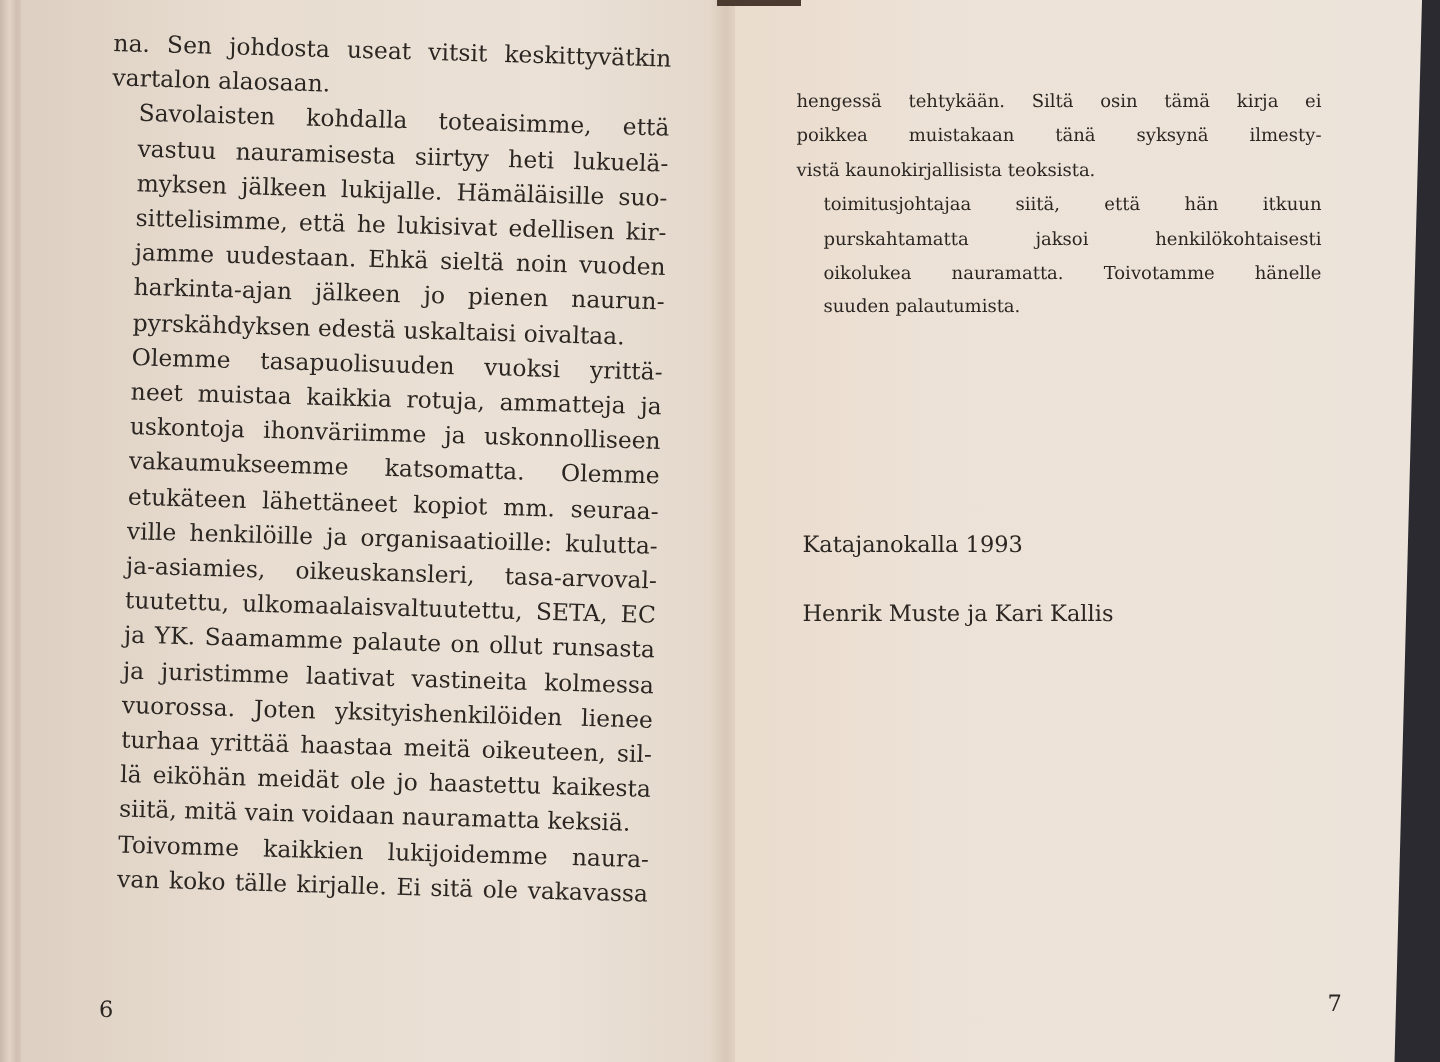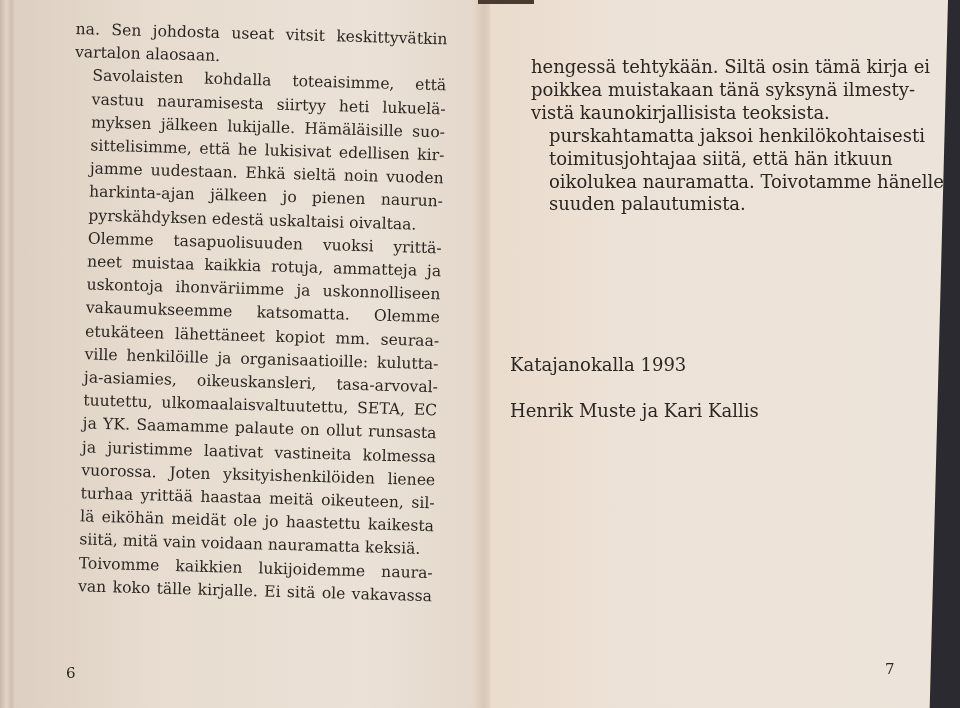"hengessä tehtykään. Siltä osin tämä" .right-text { font-size: 18px -> 12px }
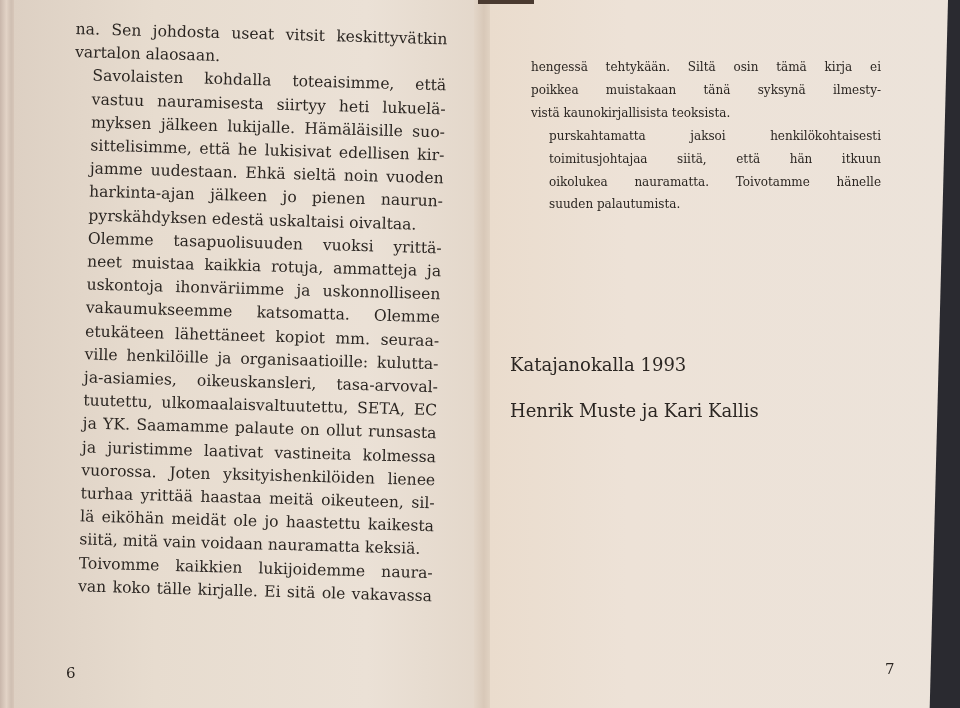"purskahtamatta jaksoi henkilökohtaisesti" span.line { order: before "toimitusjohtajaa siitä, että hän itkuun" -> after "toimitusjohtajaa siitä, että hän itkuun" }
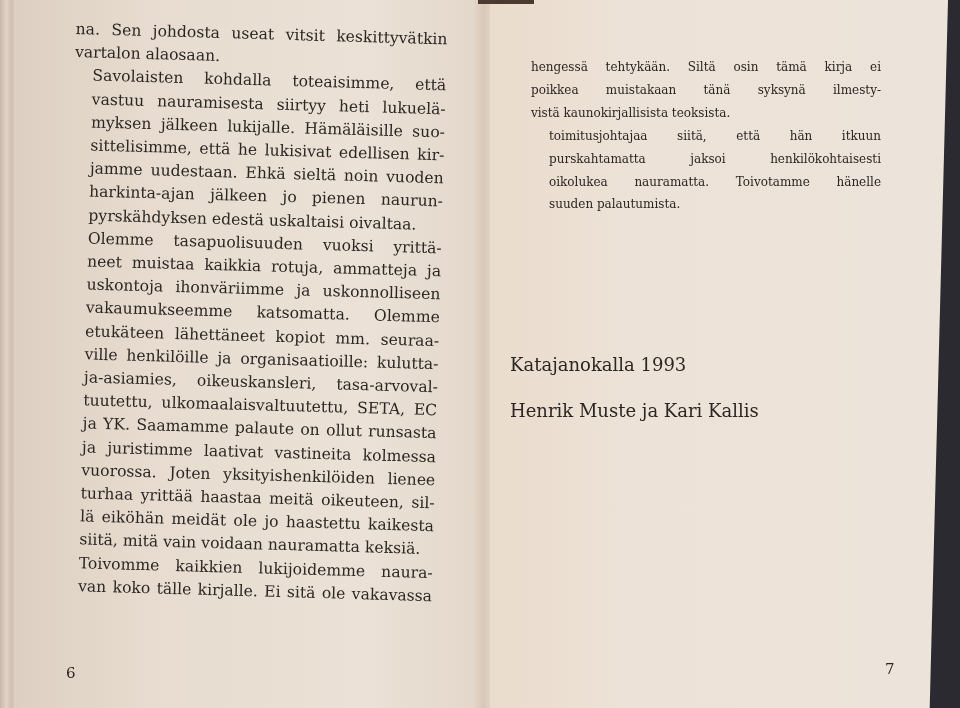"Katajanokalla 1993" .sign { font-size: 18px -> 15px; left: 510px -> 535px }
